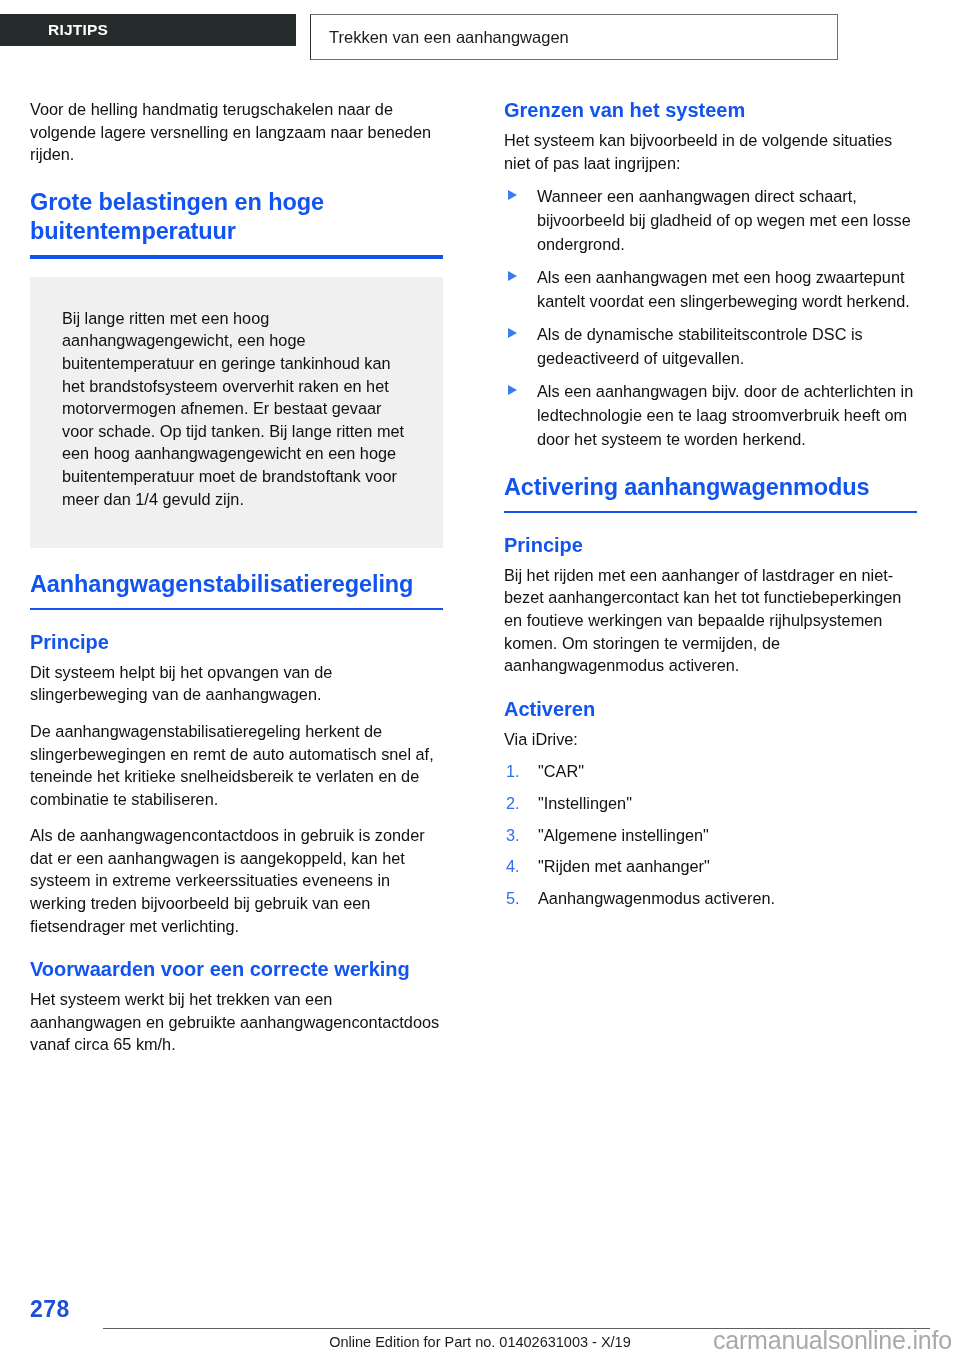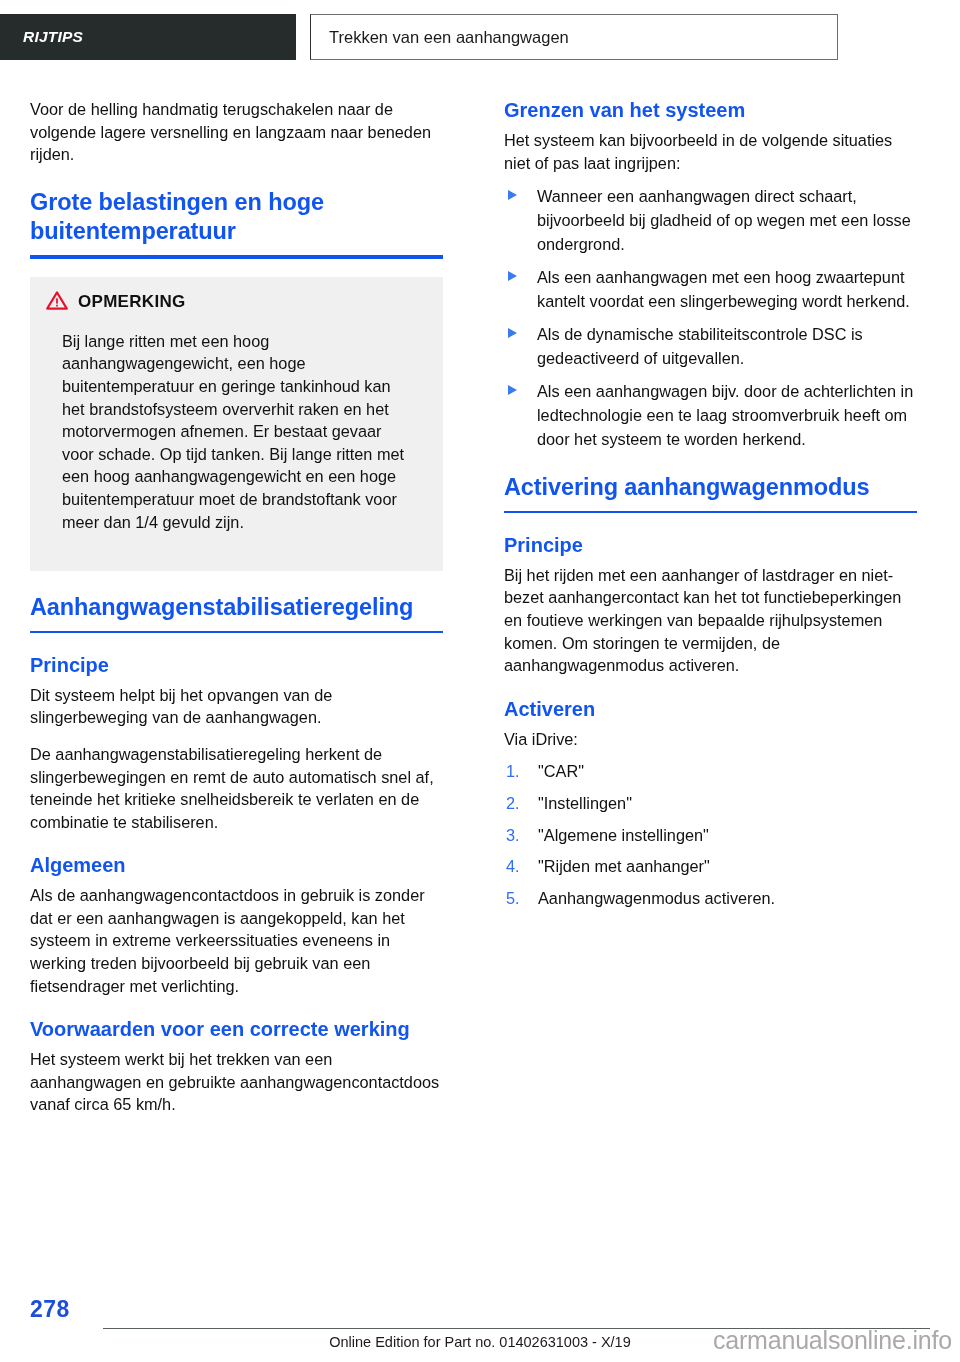"RIJTIPS" .header-chapter { font-style: italic -> none; height: 46px -> 32px; padding-left: 23px -> 48px }
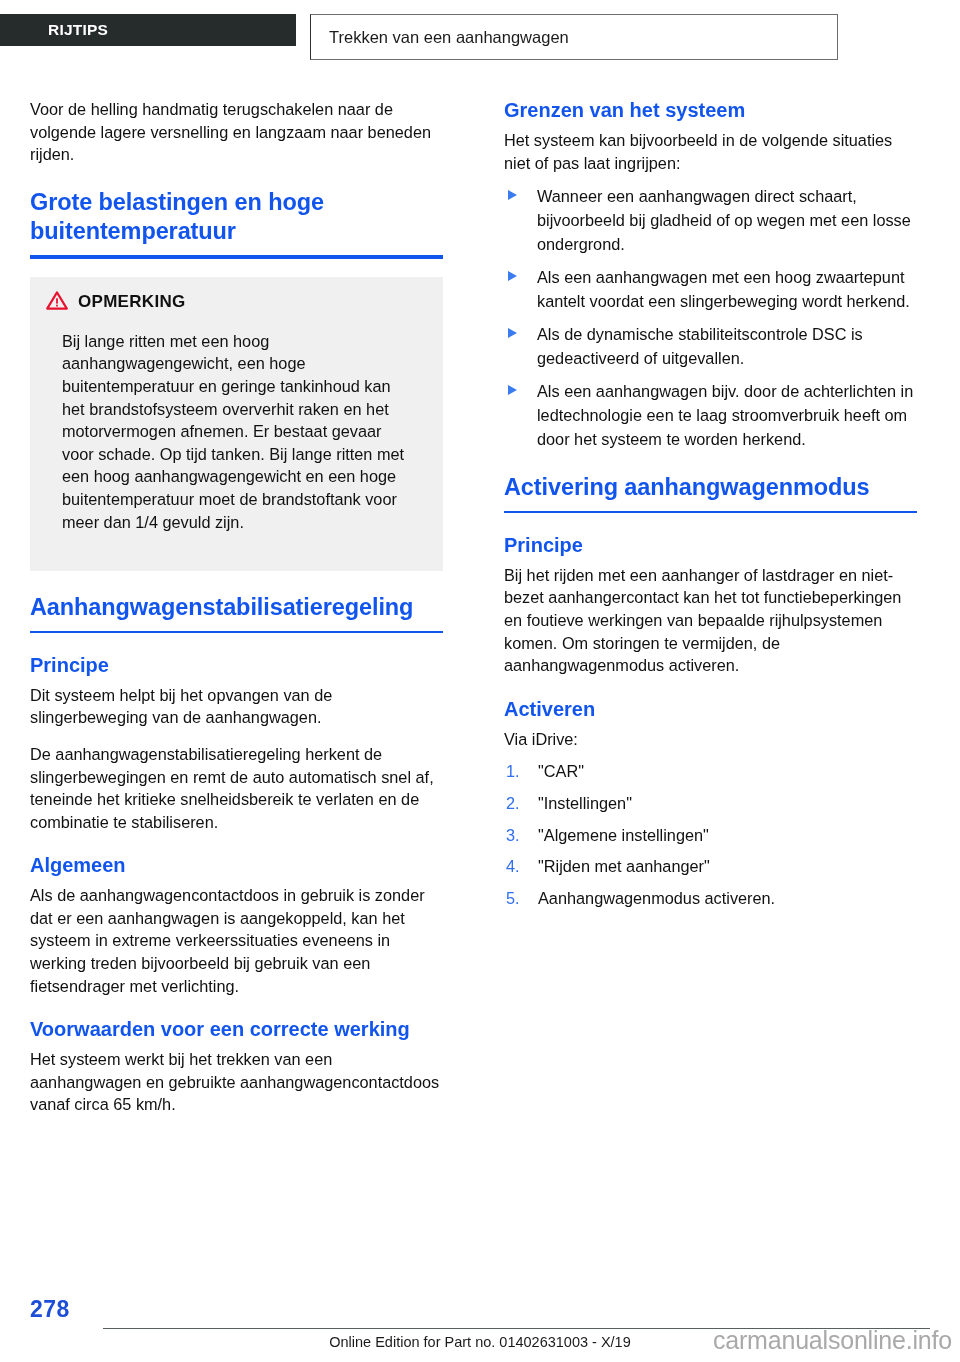"OPMERKING" div.note-head { html: <div> <span> <svg> <path></path> <rect></rect> <rect></rect> </svg> </span> <span>OPMERKING</span> </div> -> none }
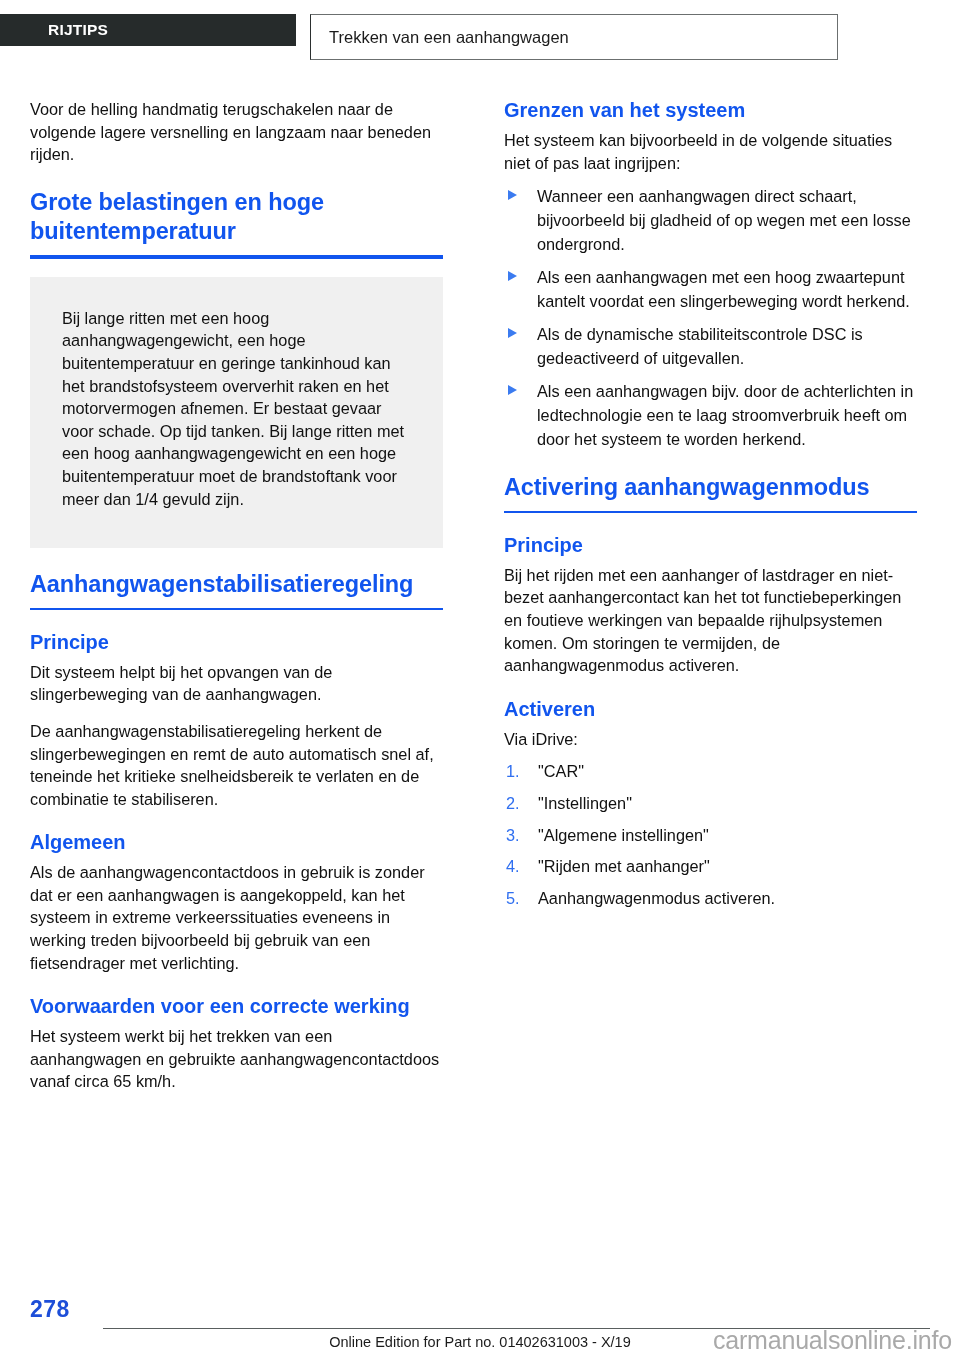"Algemeen" h2.sub { html: <h2>Algemeen</h2> -> none }
